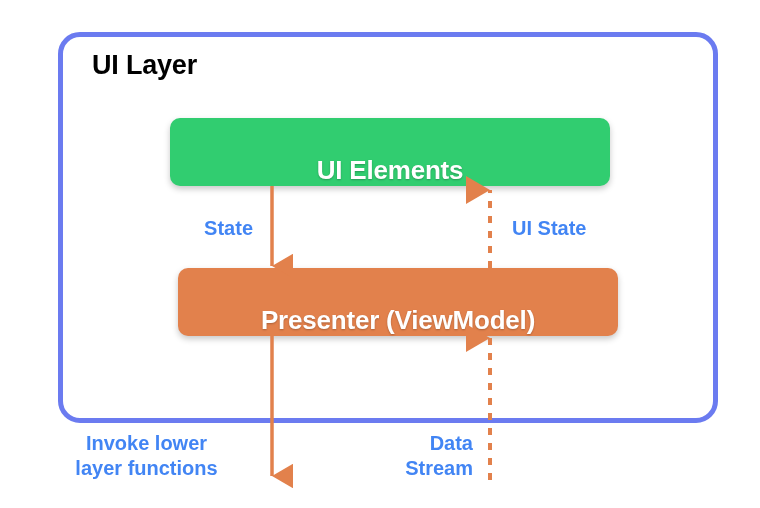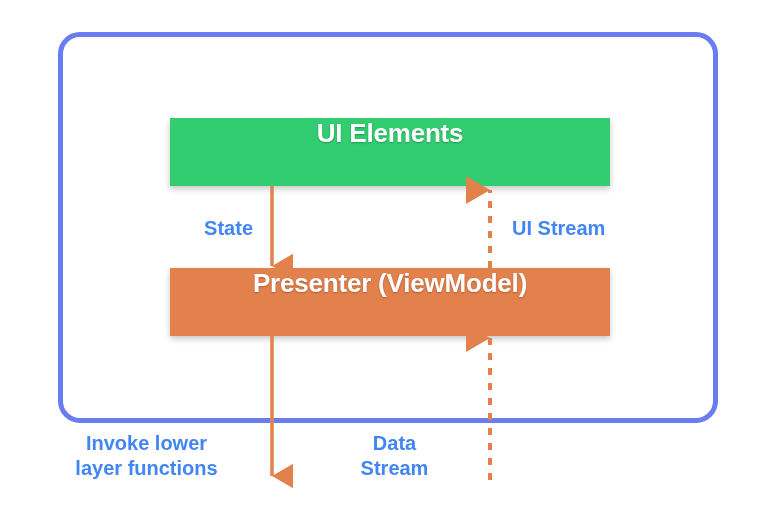"UI Layer" div.layer-title { html: none -> <div>UI Layer</div> }
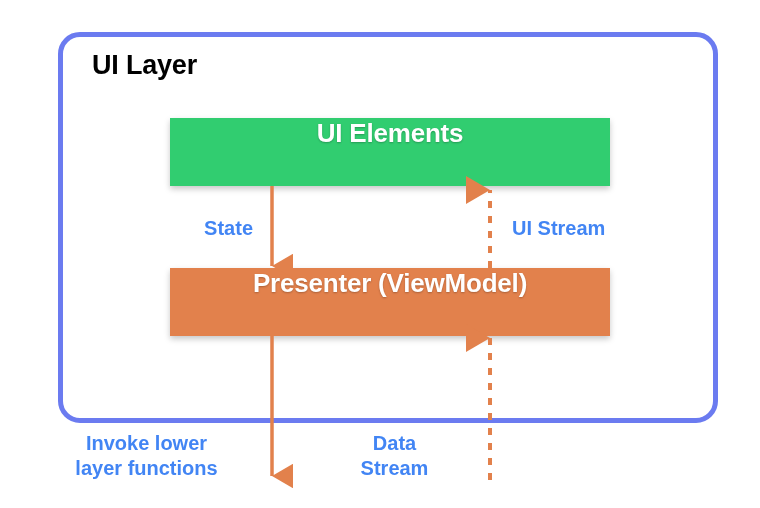"UI Elements" .node-box { align-items: flex-start -> flex-end; border-radius: none -> 10px }
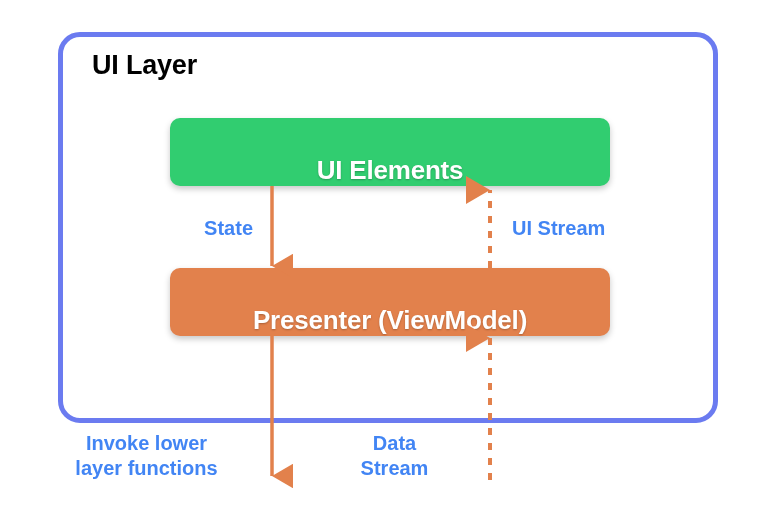"UI Stream" div.edge-label { text: Stream -> State }
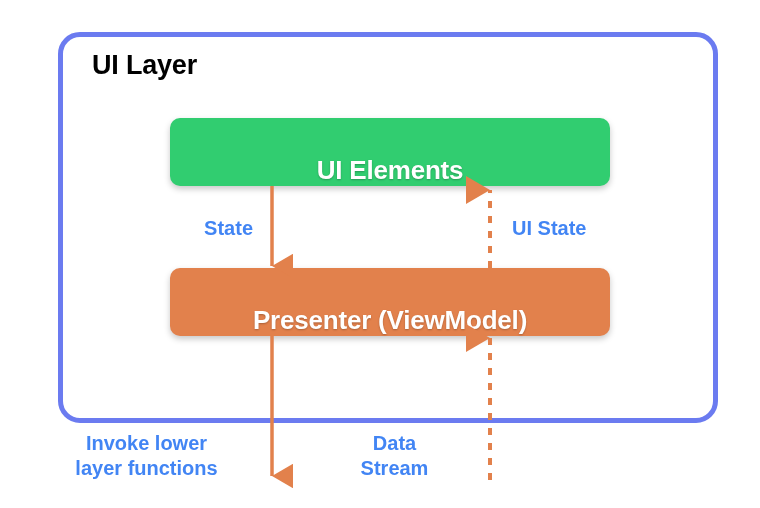"Presenter (ViewModel)" #presenter-box { margin-left: none -> 8px }
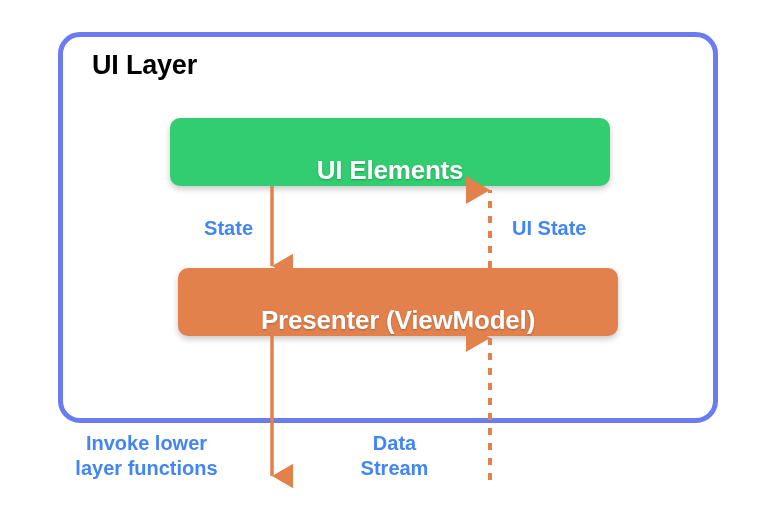"Data" #label-data-stream { left: 308px -> 300px; text-align: center -> right }
